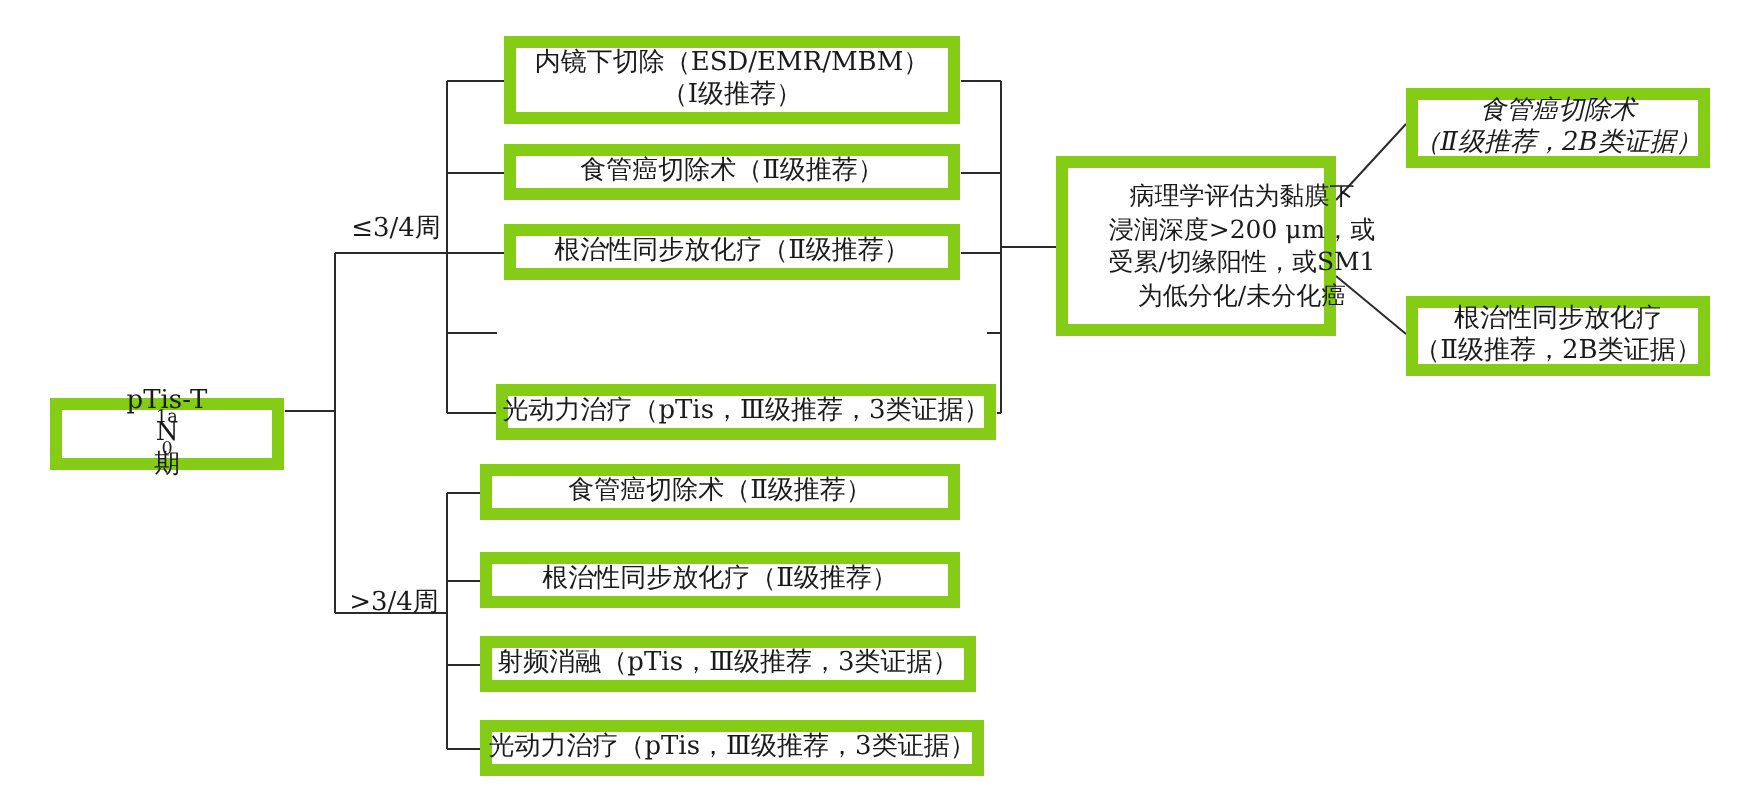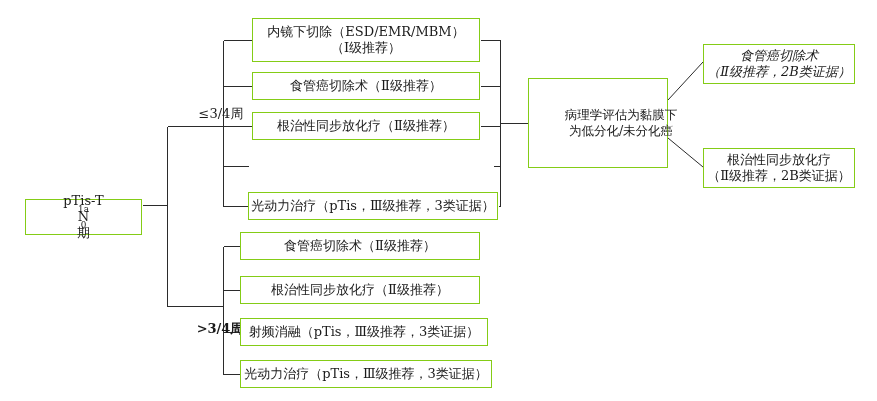"内镜下切除（ESD/EMR/MBM）" .node { border: 1px solid #84cc16 -> 6px solid #84cc16 }
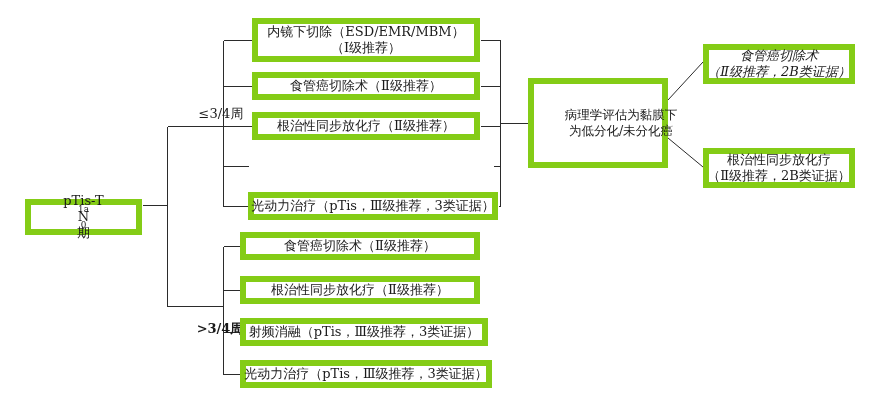"≤3/4周" .blabel { margin-left: 23px -> none }
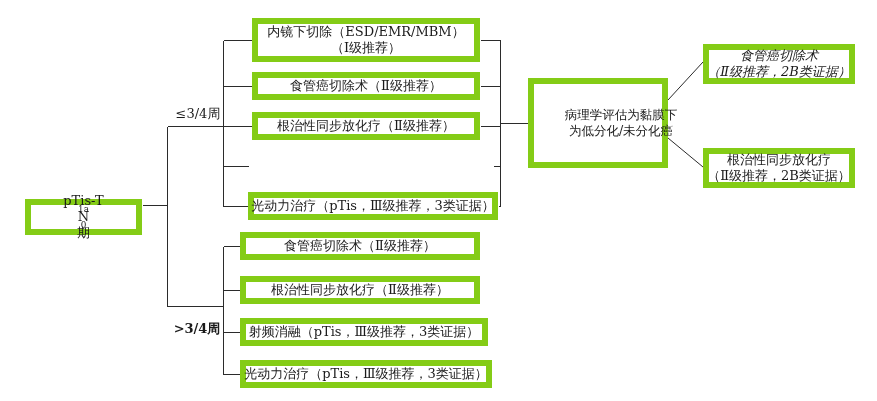"浸润深度>200 μm，或" div.ln { html: none -> <div>浸润深度&gt;200 μm，或</div> }
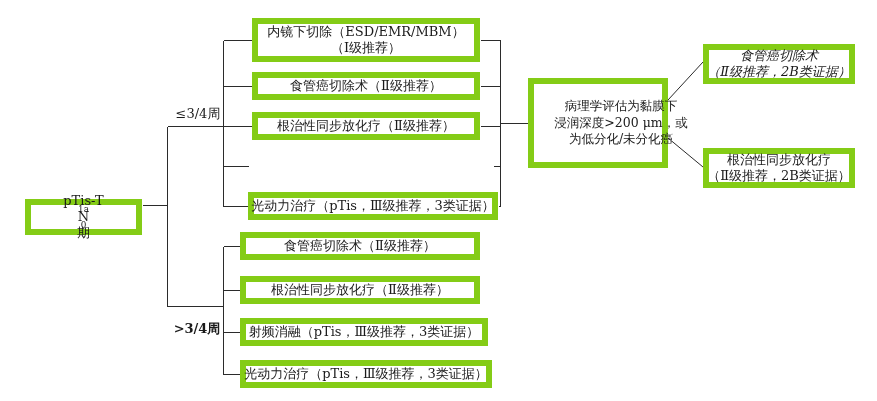"受累/切缘阳性，或SM1" div.ln { html: none -> <div>受累/切缘阳性，或SM1</div> }
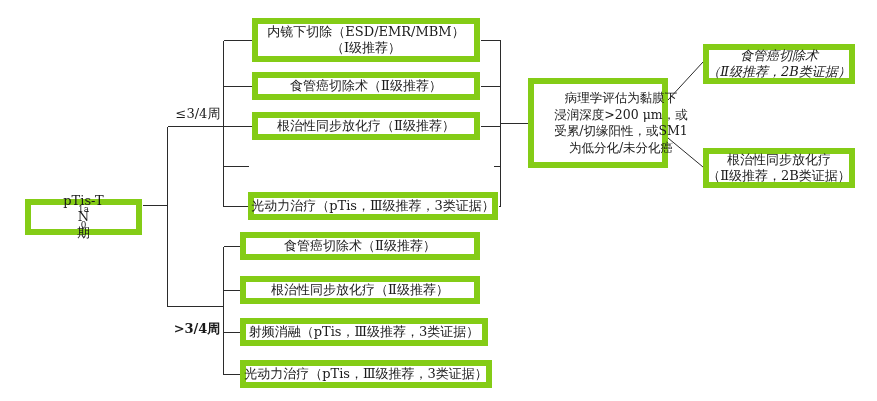">3/4周" div.blabel { font-weight: bold -> none; top: 320px -> 292px }
